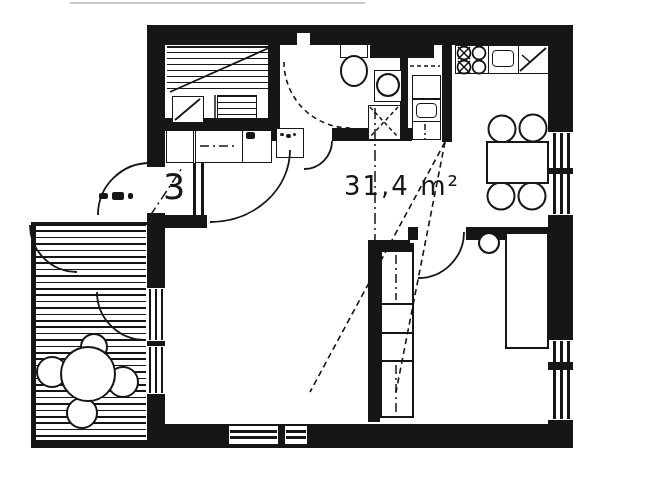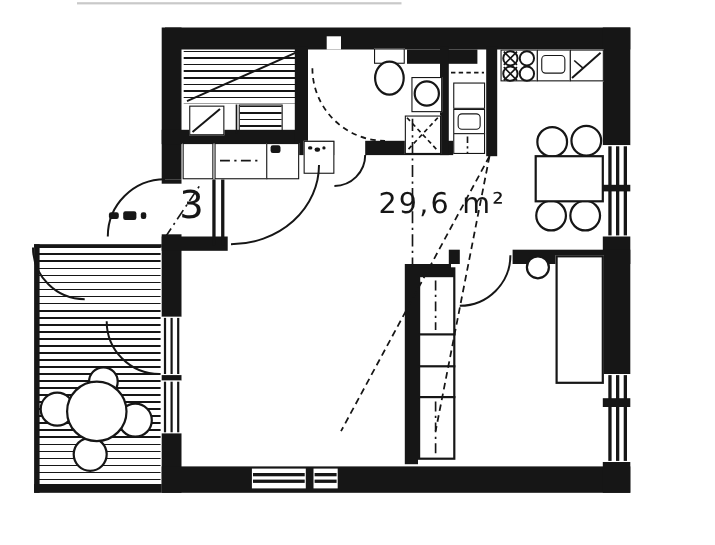"29,6 m²" div.label { text: 29,6 -> 31,4 }
